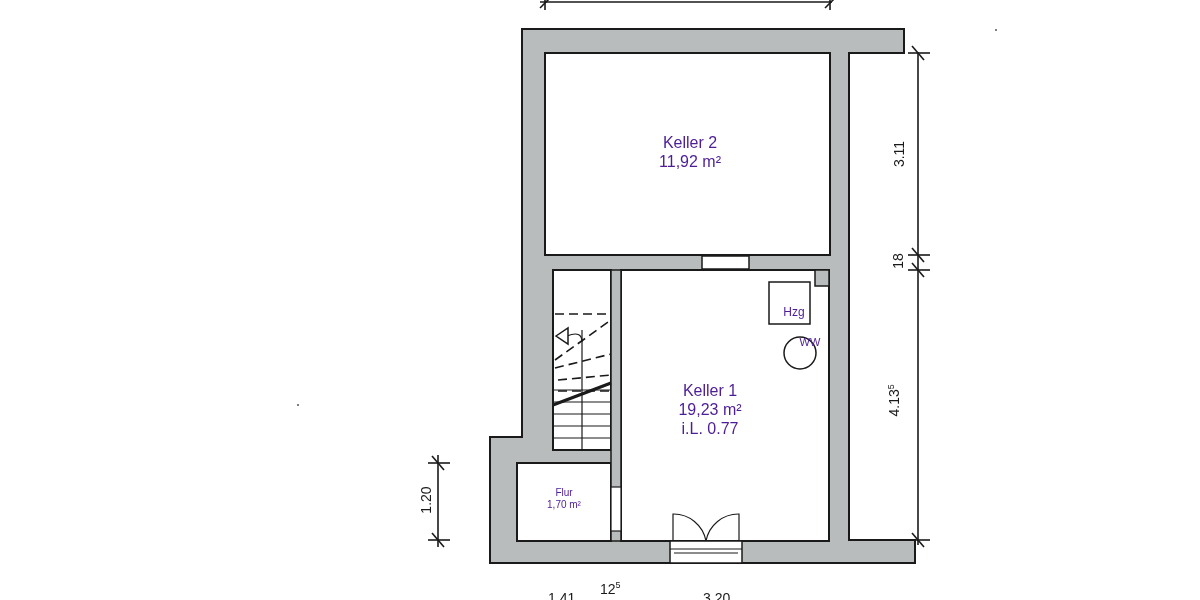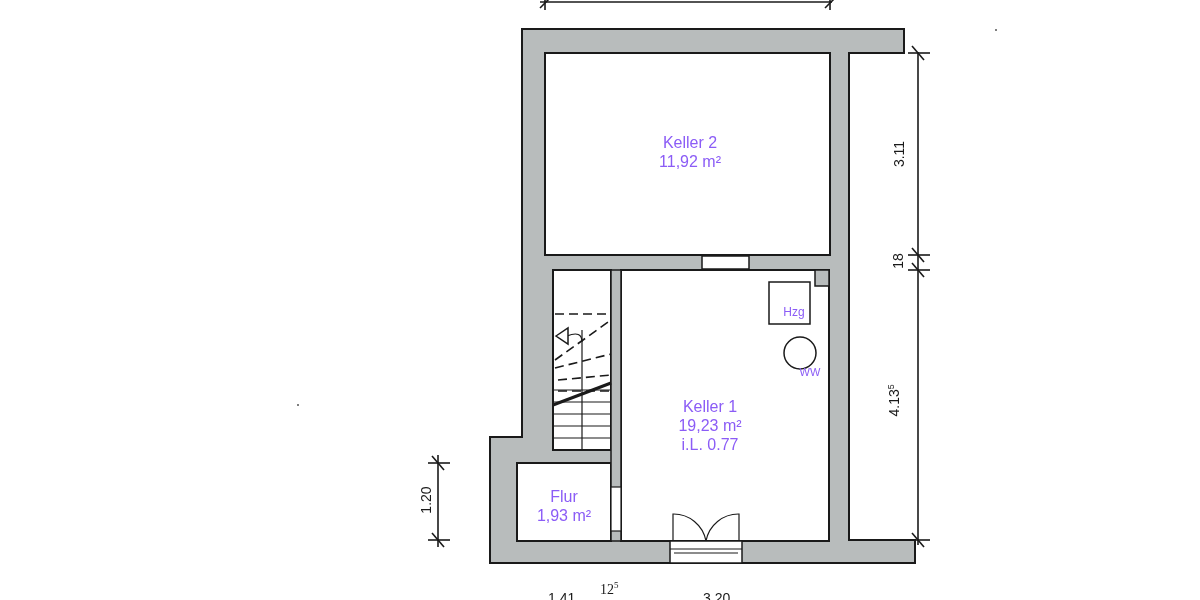"Keller 2" .lbl { color: #8b5cf6 -> #4c1d95 }
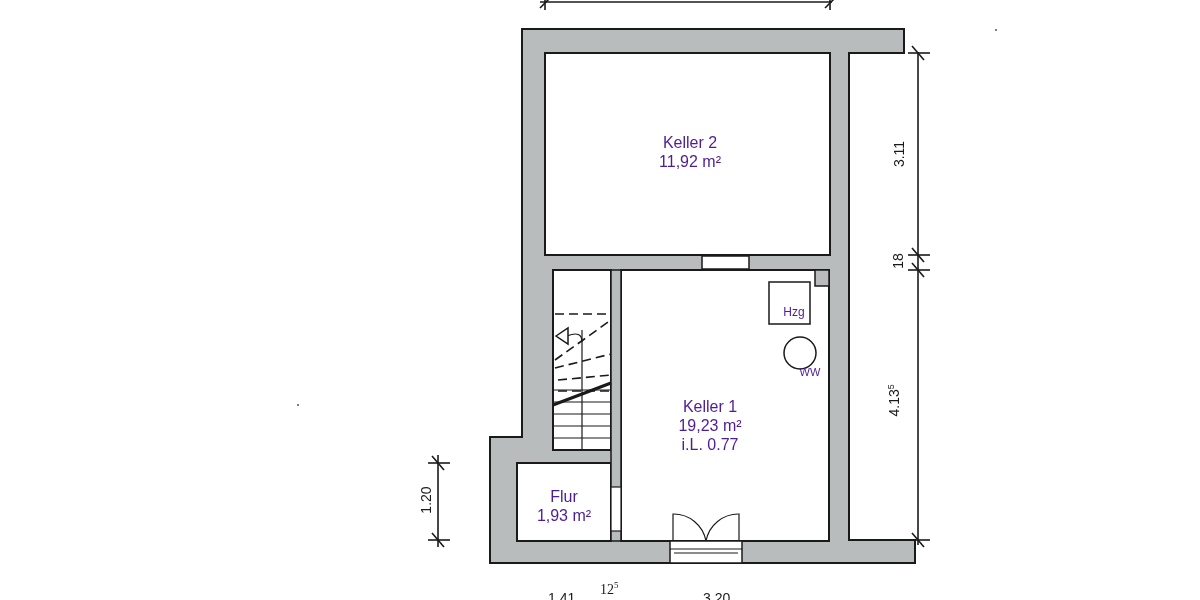"WW" div.lbl { top: 366px -> 336px }
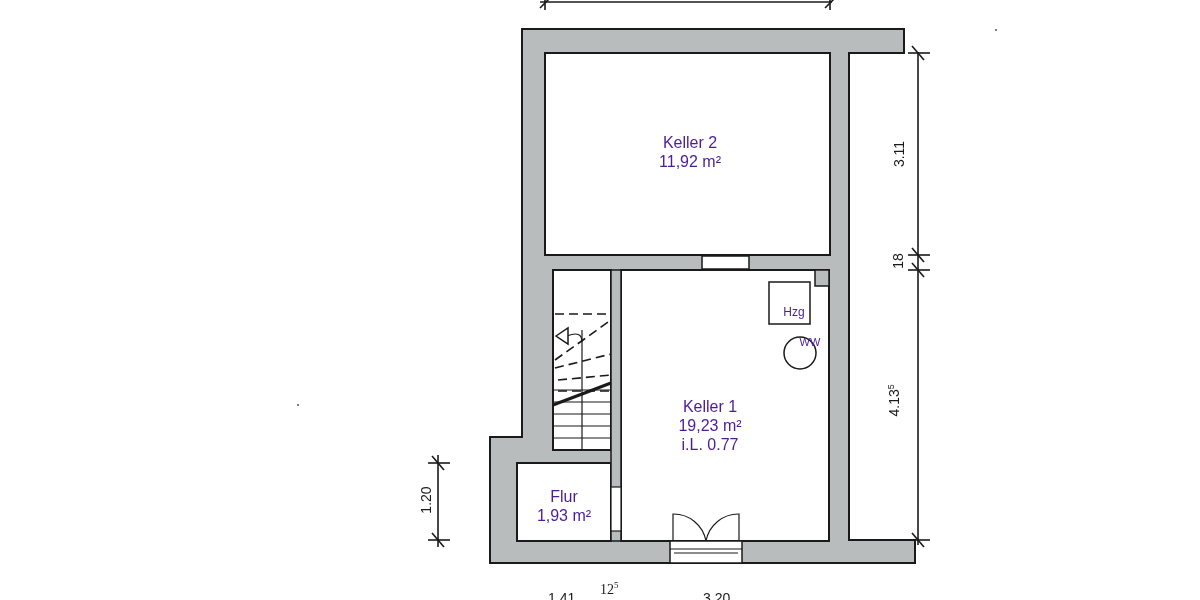"Keller 1" div.lbl { top: 397px -> 381px }
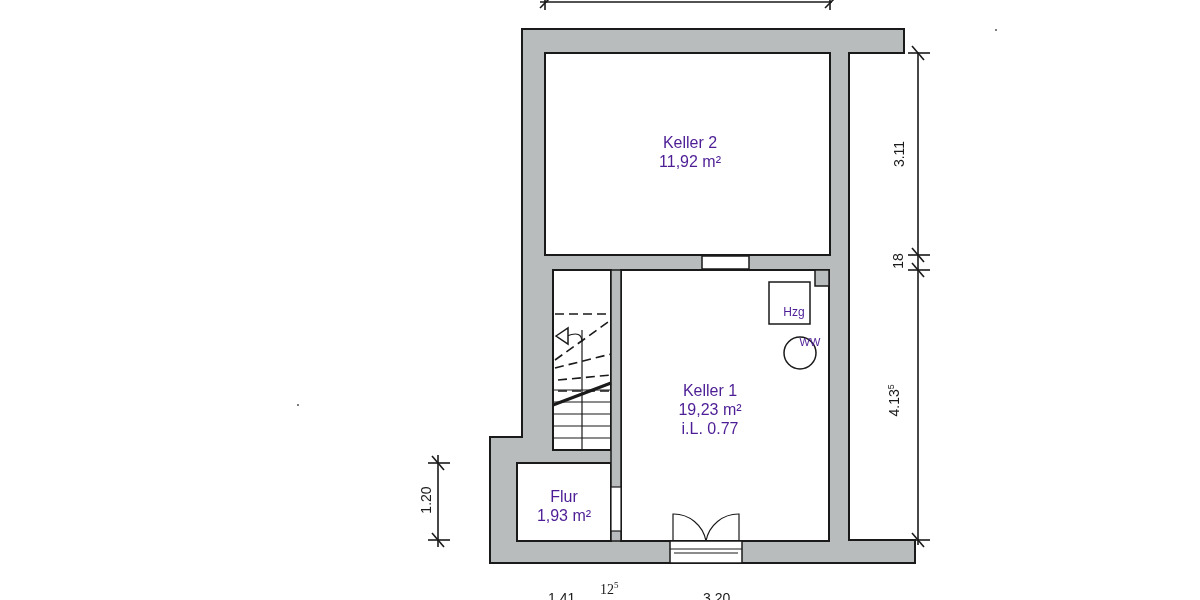"Flur" .room-sm { font-size: 16px -> 10px }
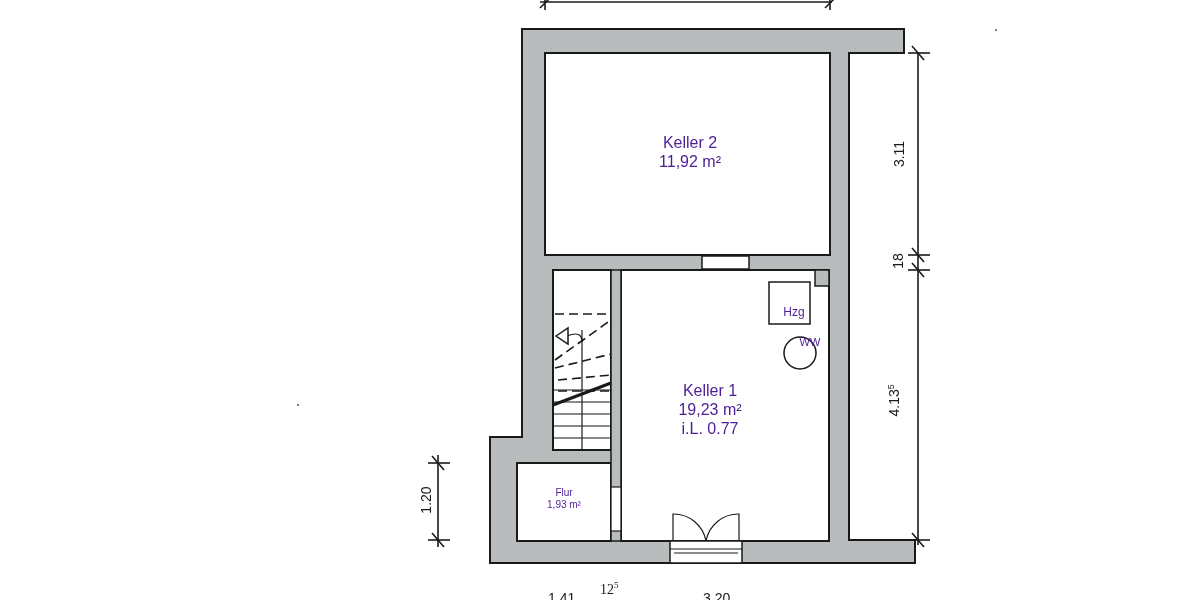"1,93 m²" div { text: 1,93 -> 1,70 }
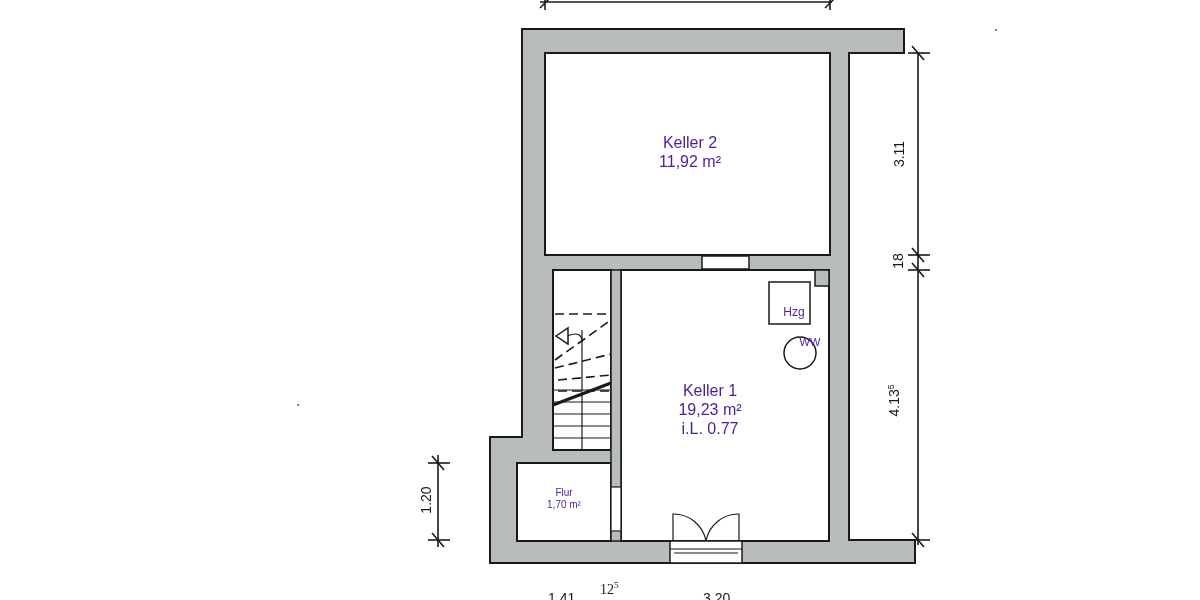"125" div.dim { font-family: Liberation Serif, serif -> none }
